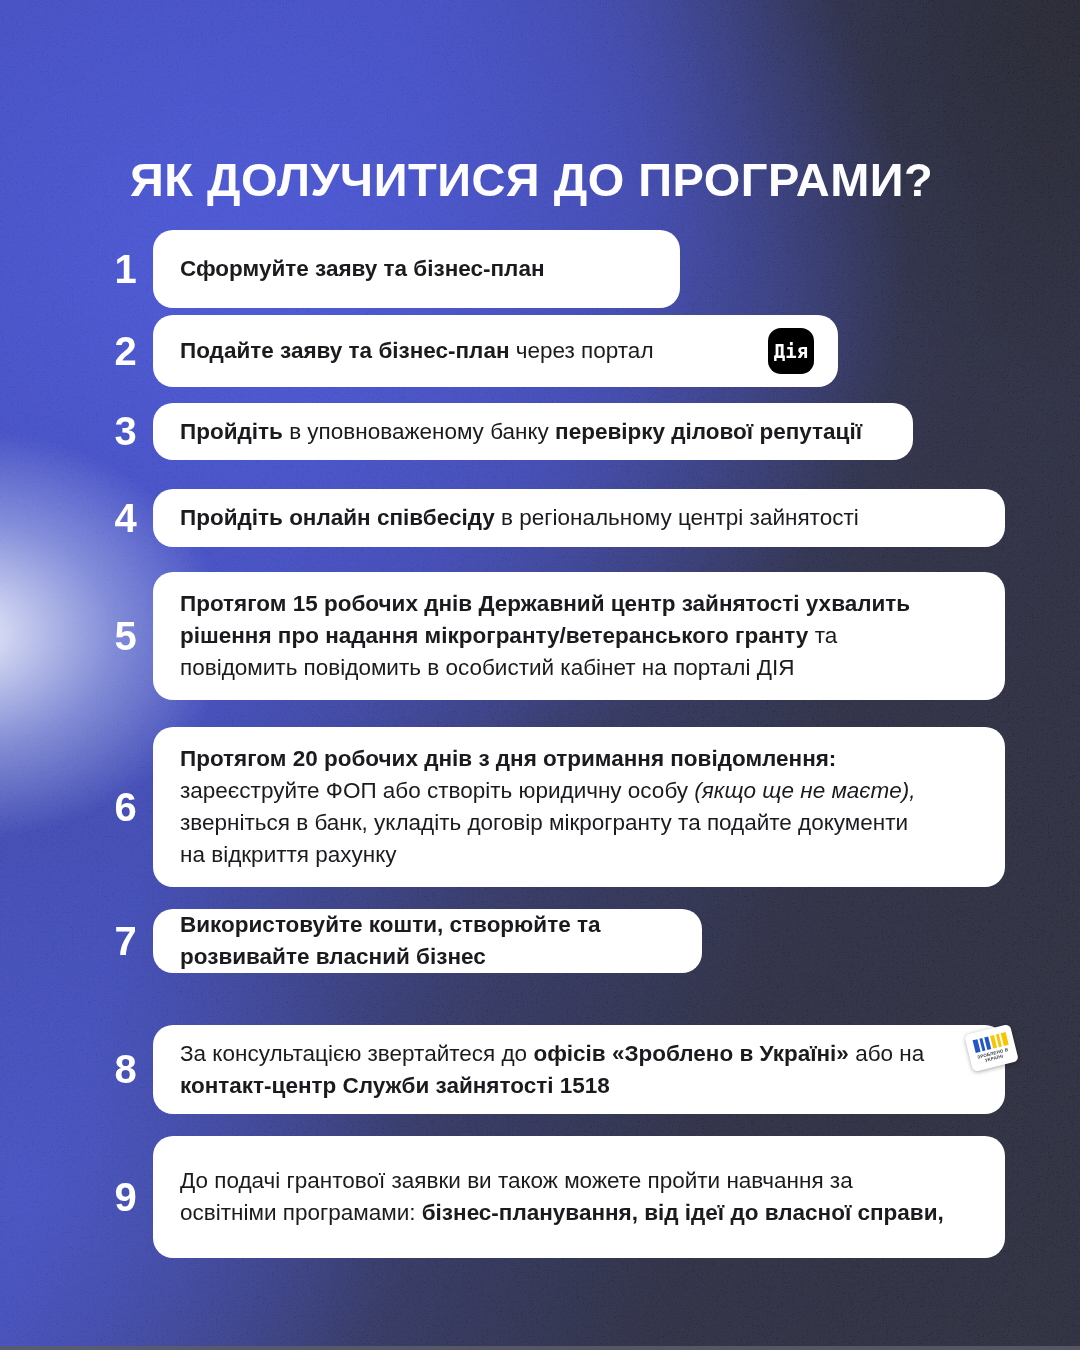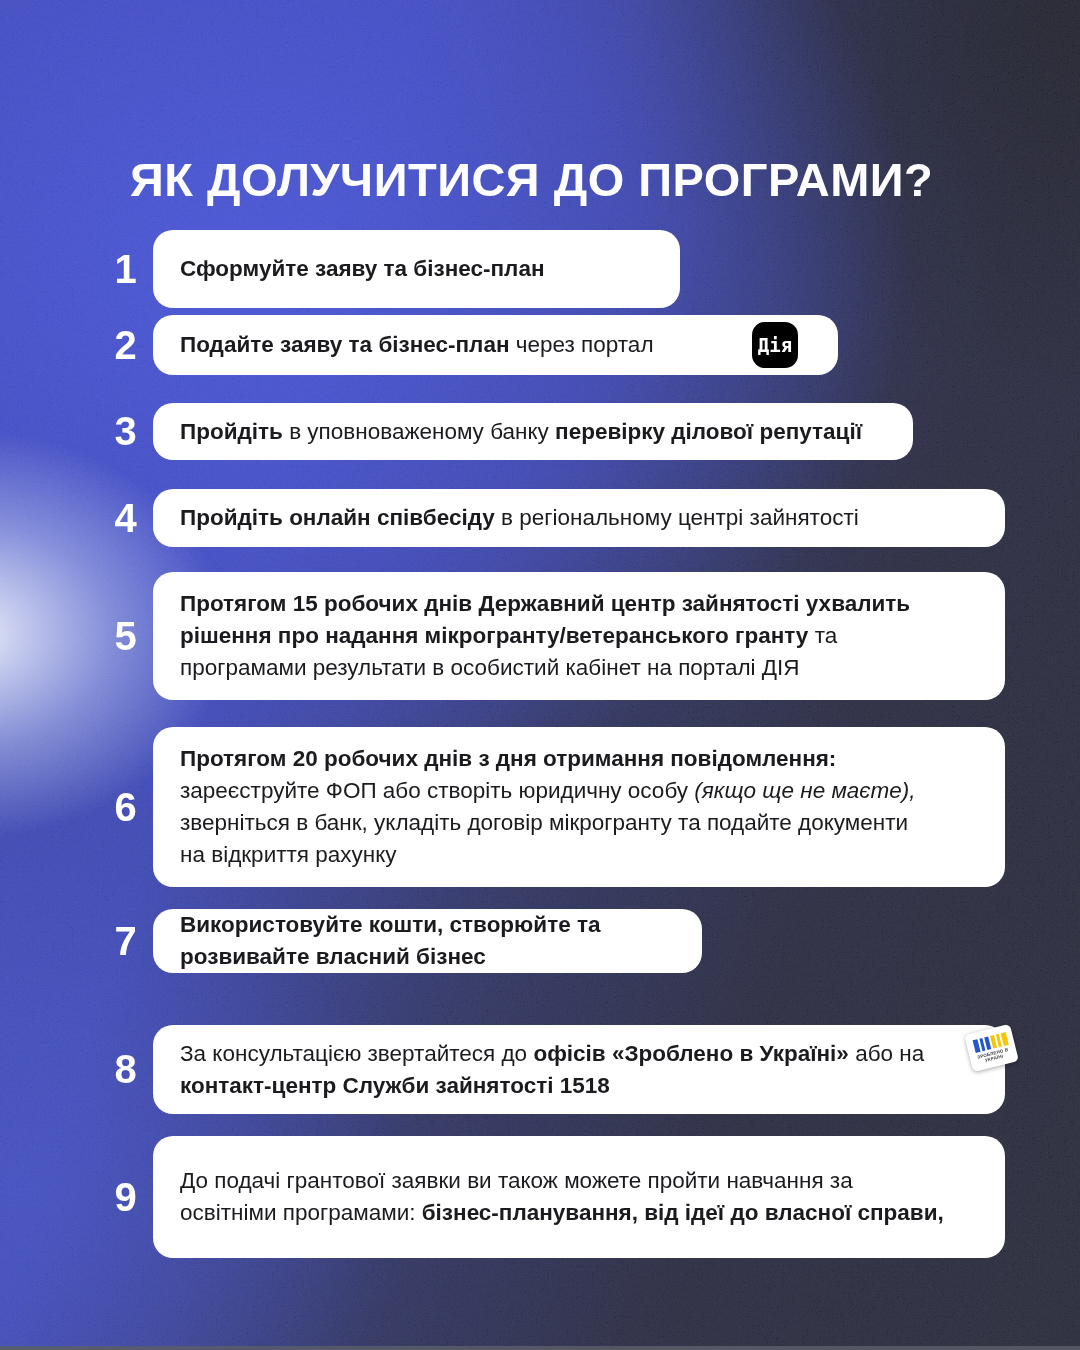"Подайте заяву та бізнес-план через" .s2 .card { height: 60px -> 72px; padding-right: 40px -> 24px }
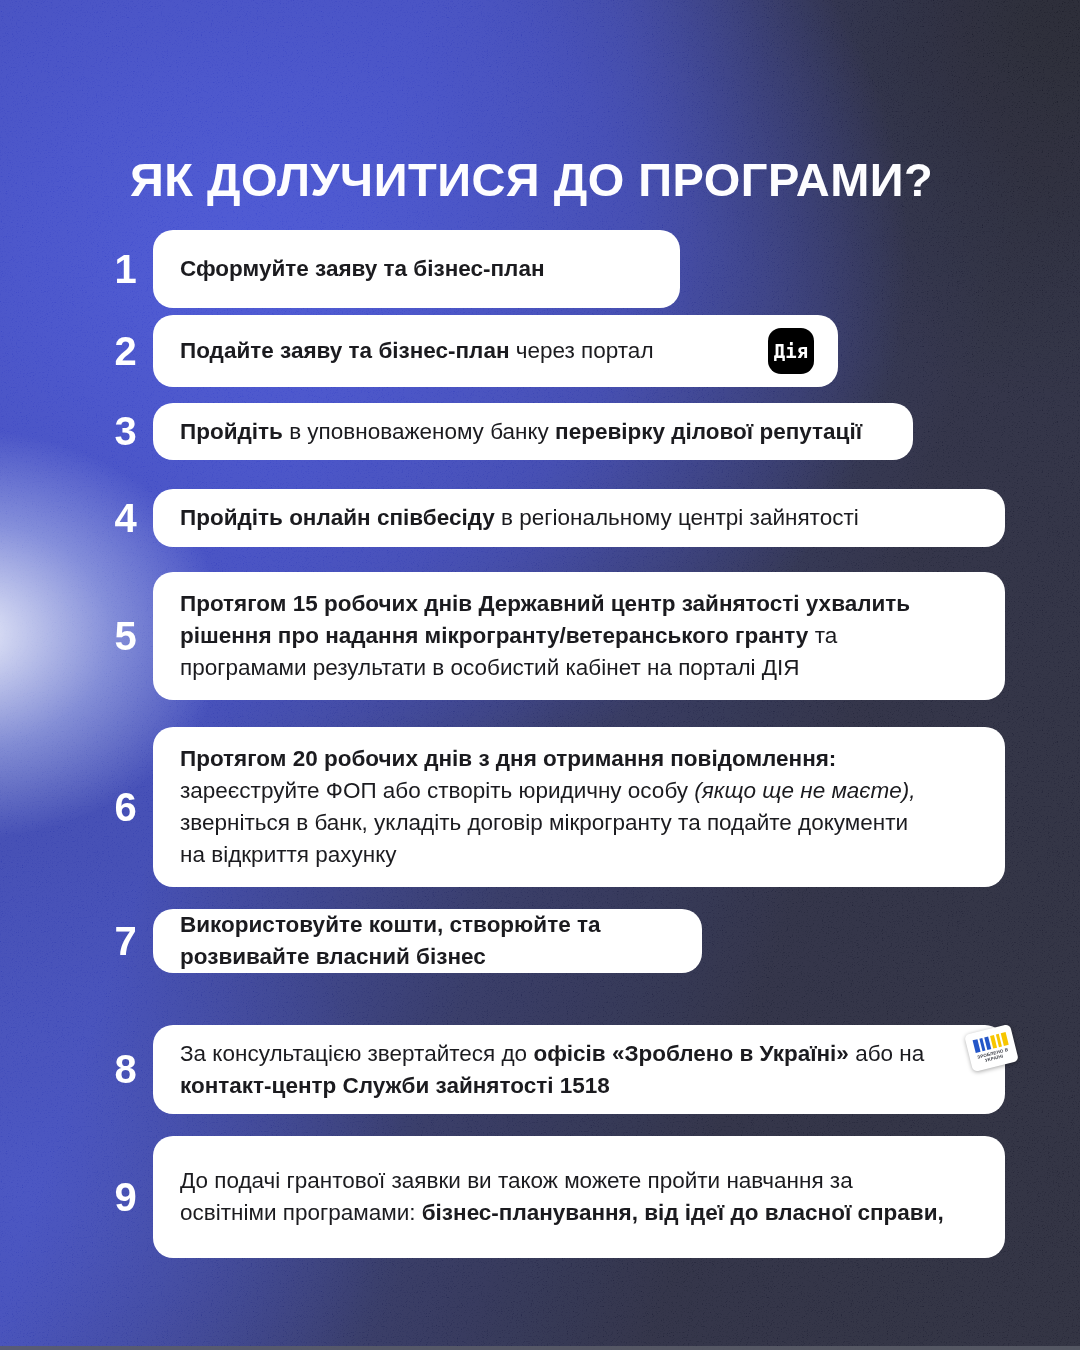"програмами результати в особистий" span { text: програмами результати -> повідомить повідомить }
